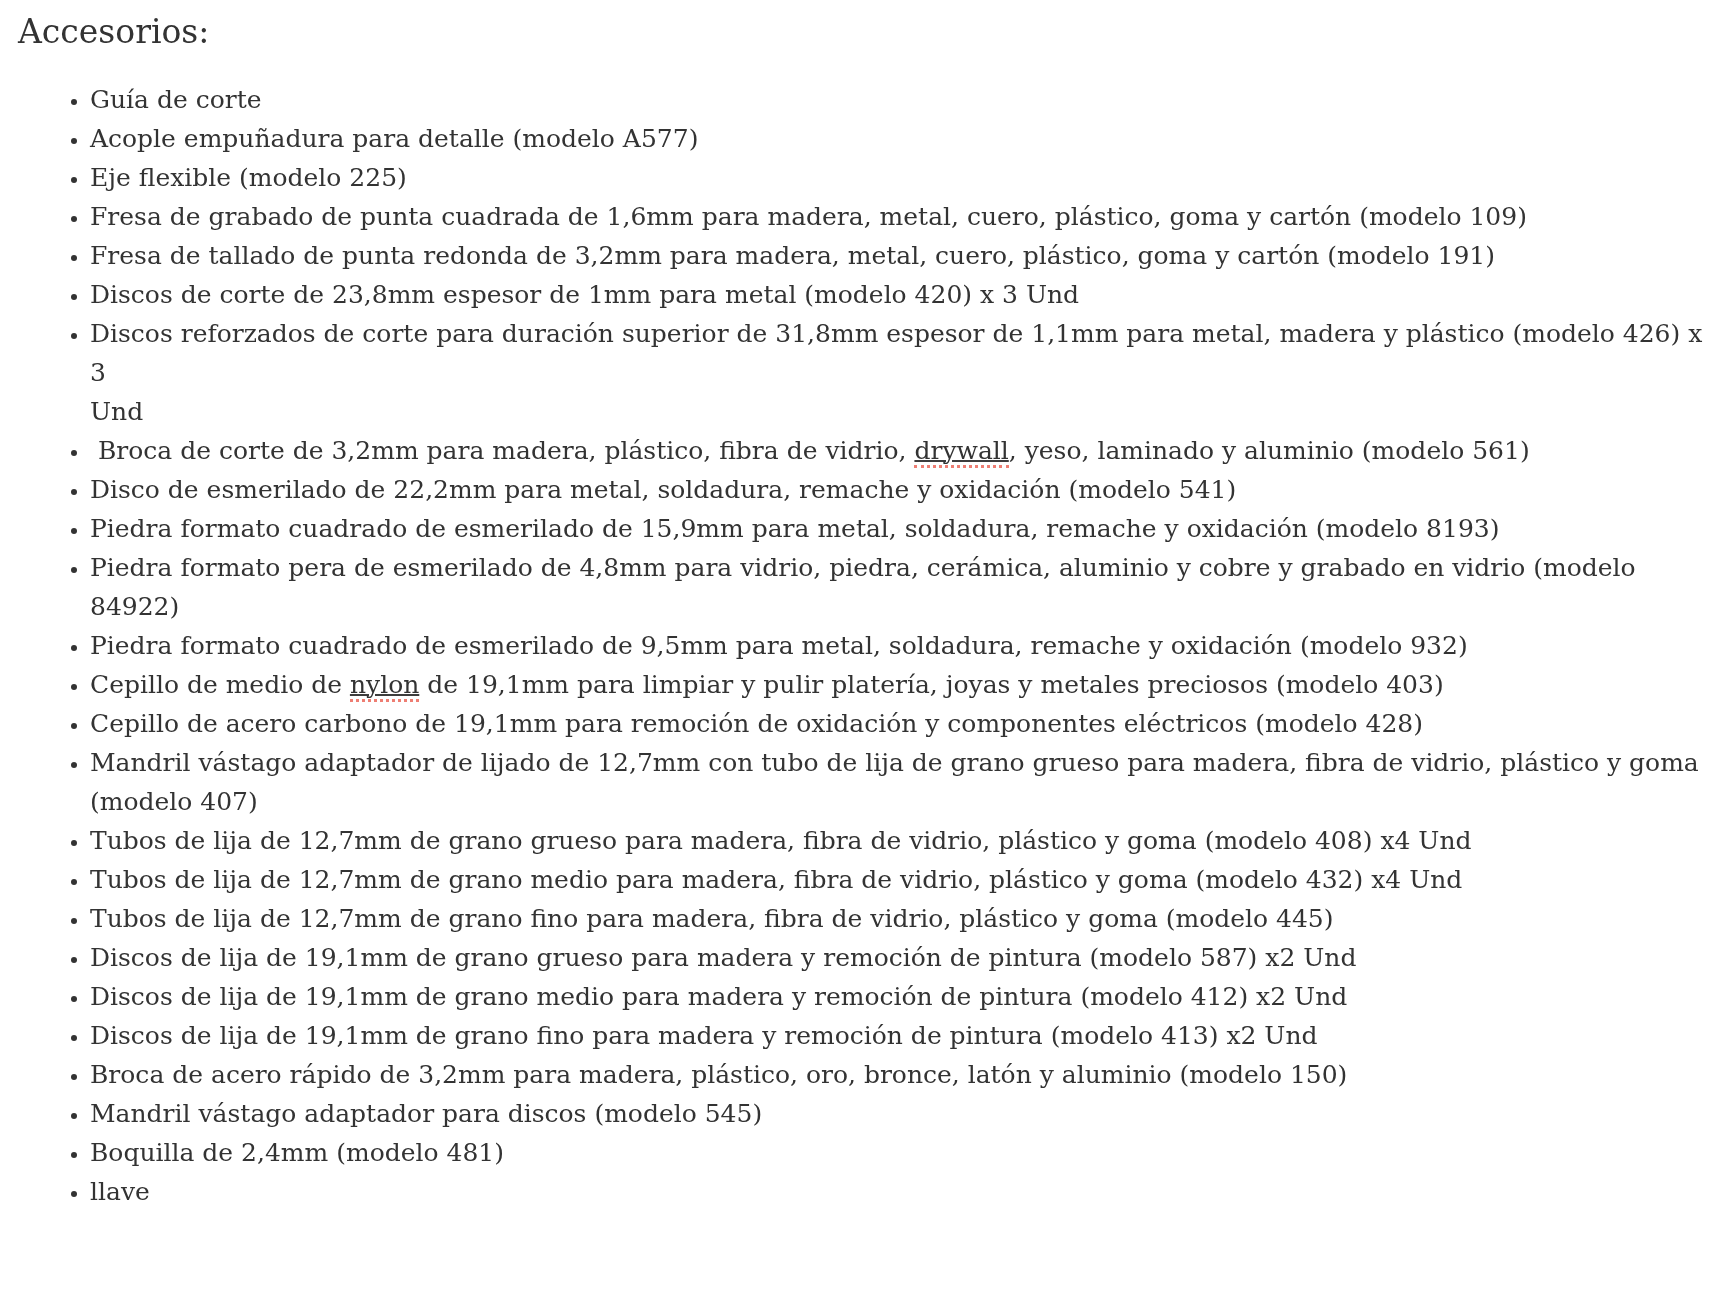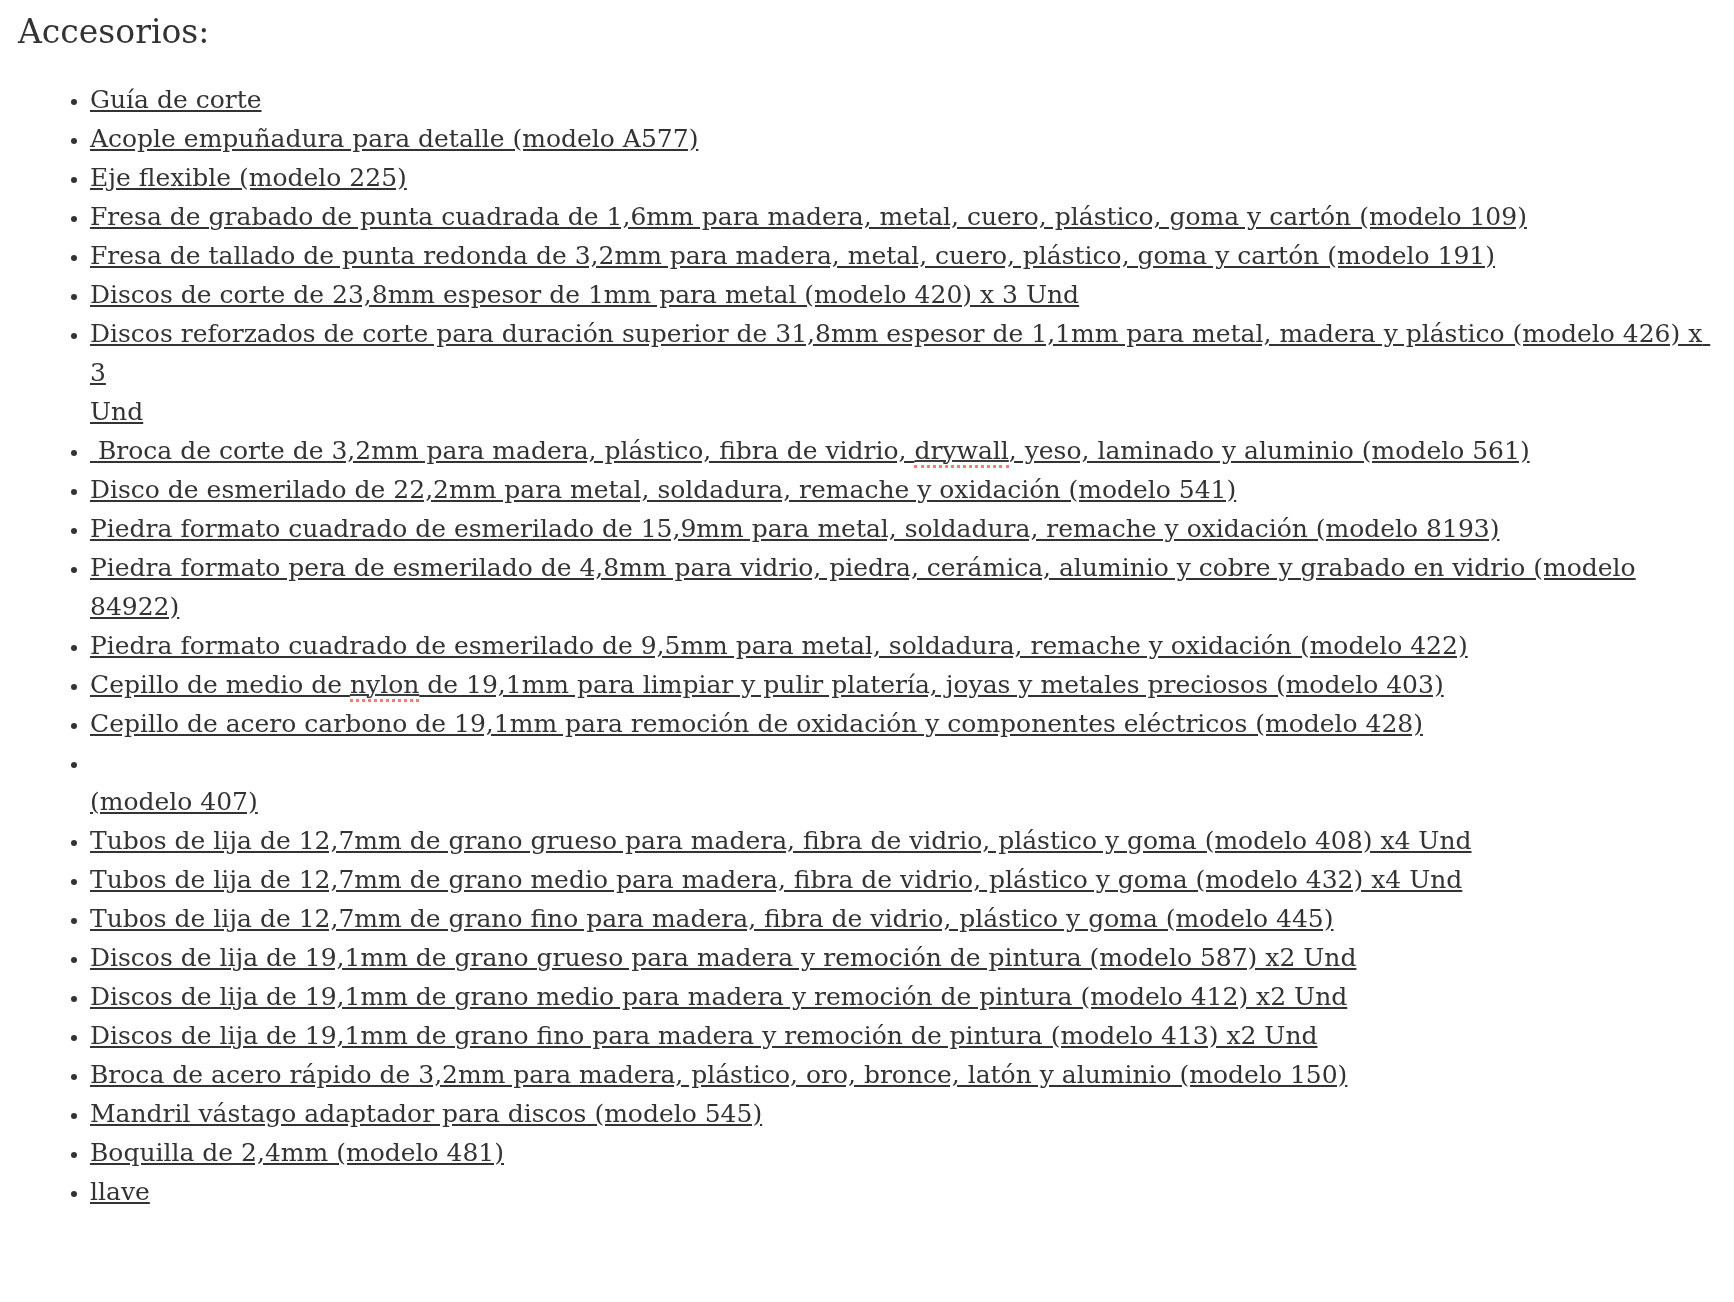"Guía de corte" .seg { text-decoration: underline -> none }
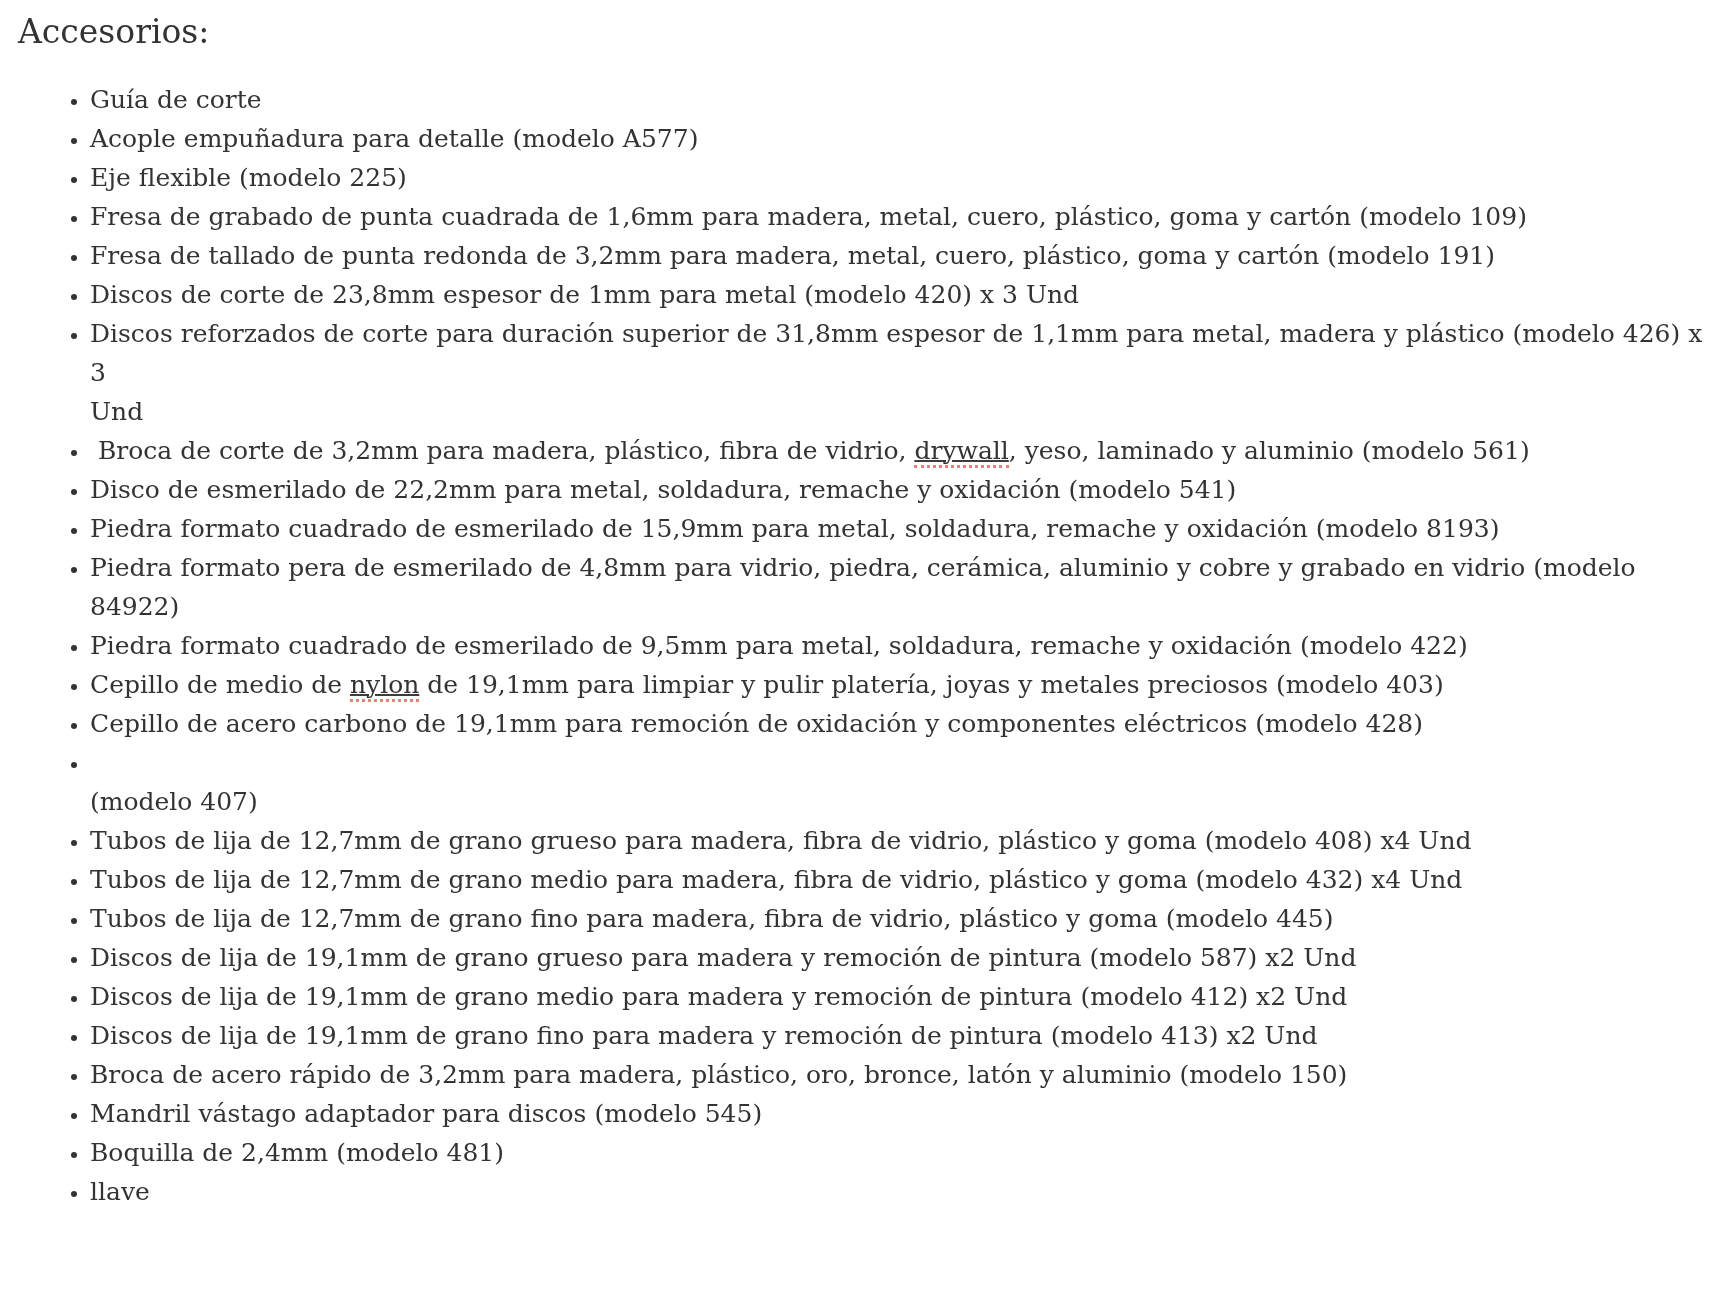"Piedra formato cuadrado de esmerilado de 9,5mm" span.seg { text: 422 -> 932 }
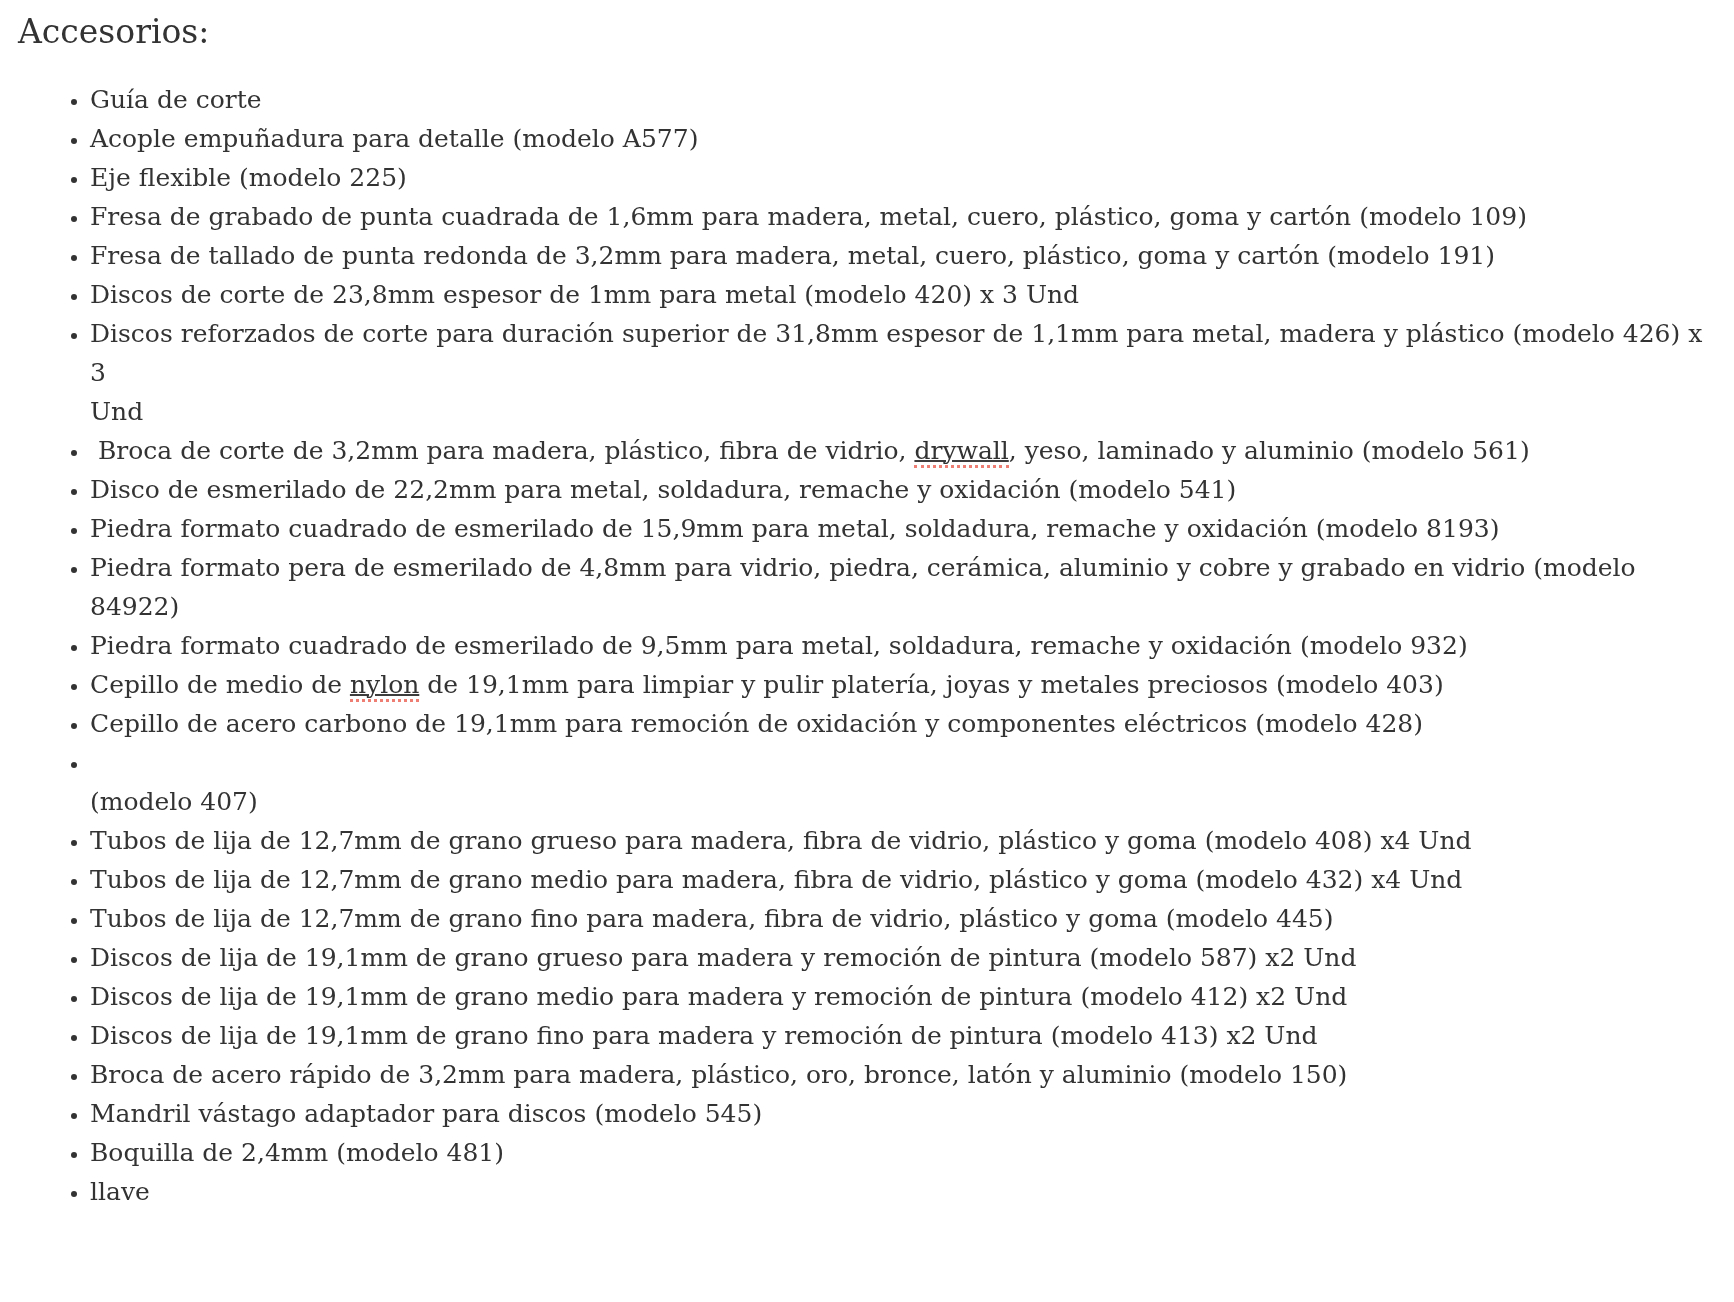"Mandril vástago adaptador de lijado" span.seg { html: none -> <span>Mandril vástago adaptador de lijado de 12,7mm con tubo de lija de grano grueso para madera, fibra de vidrio, plástico y goma</span> }
